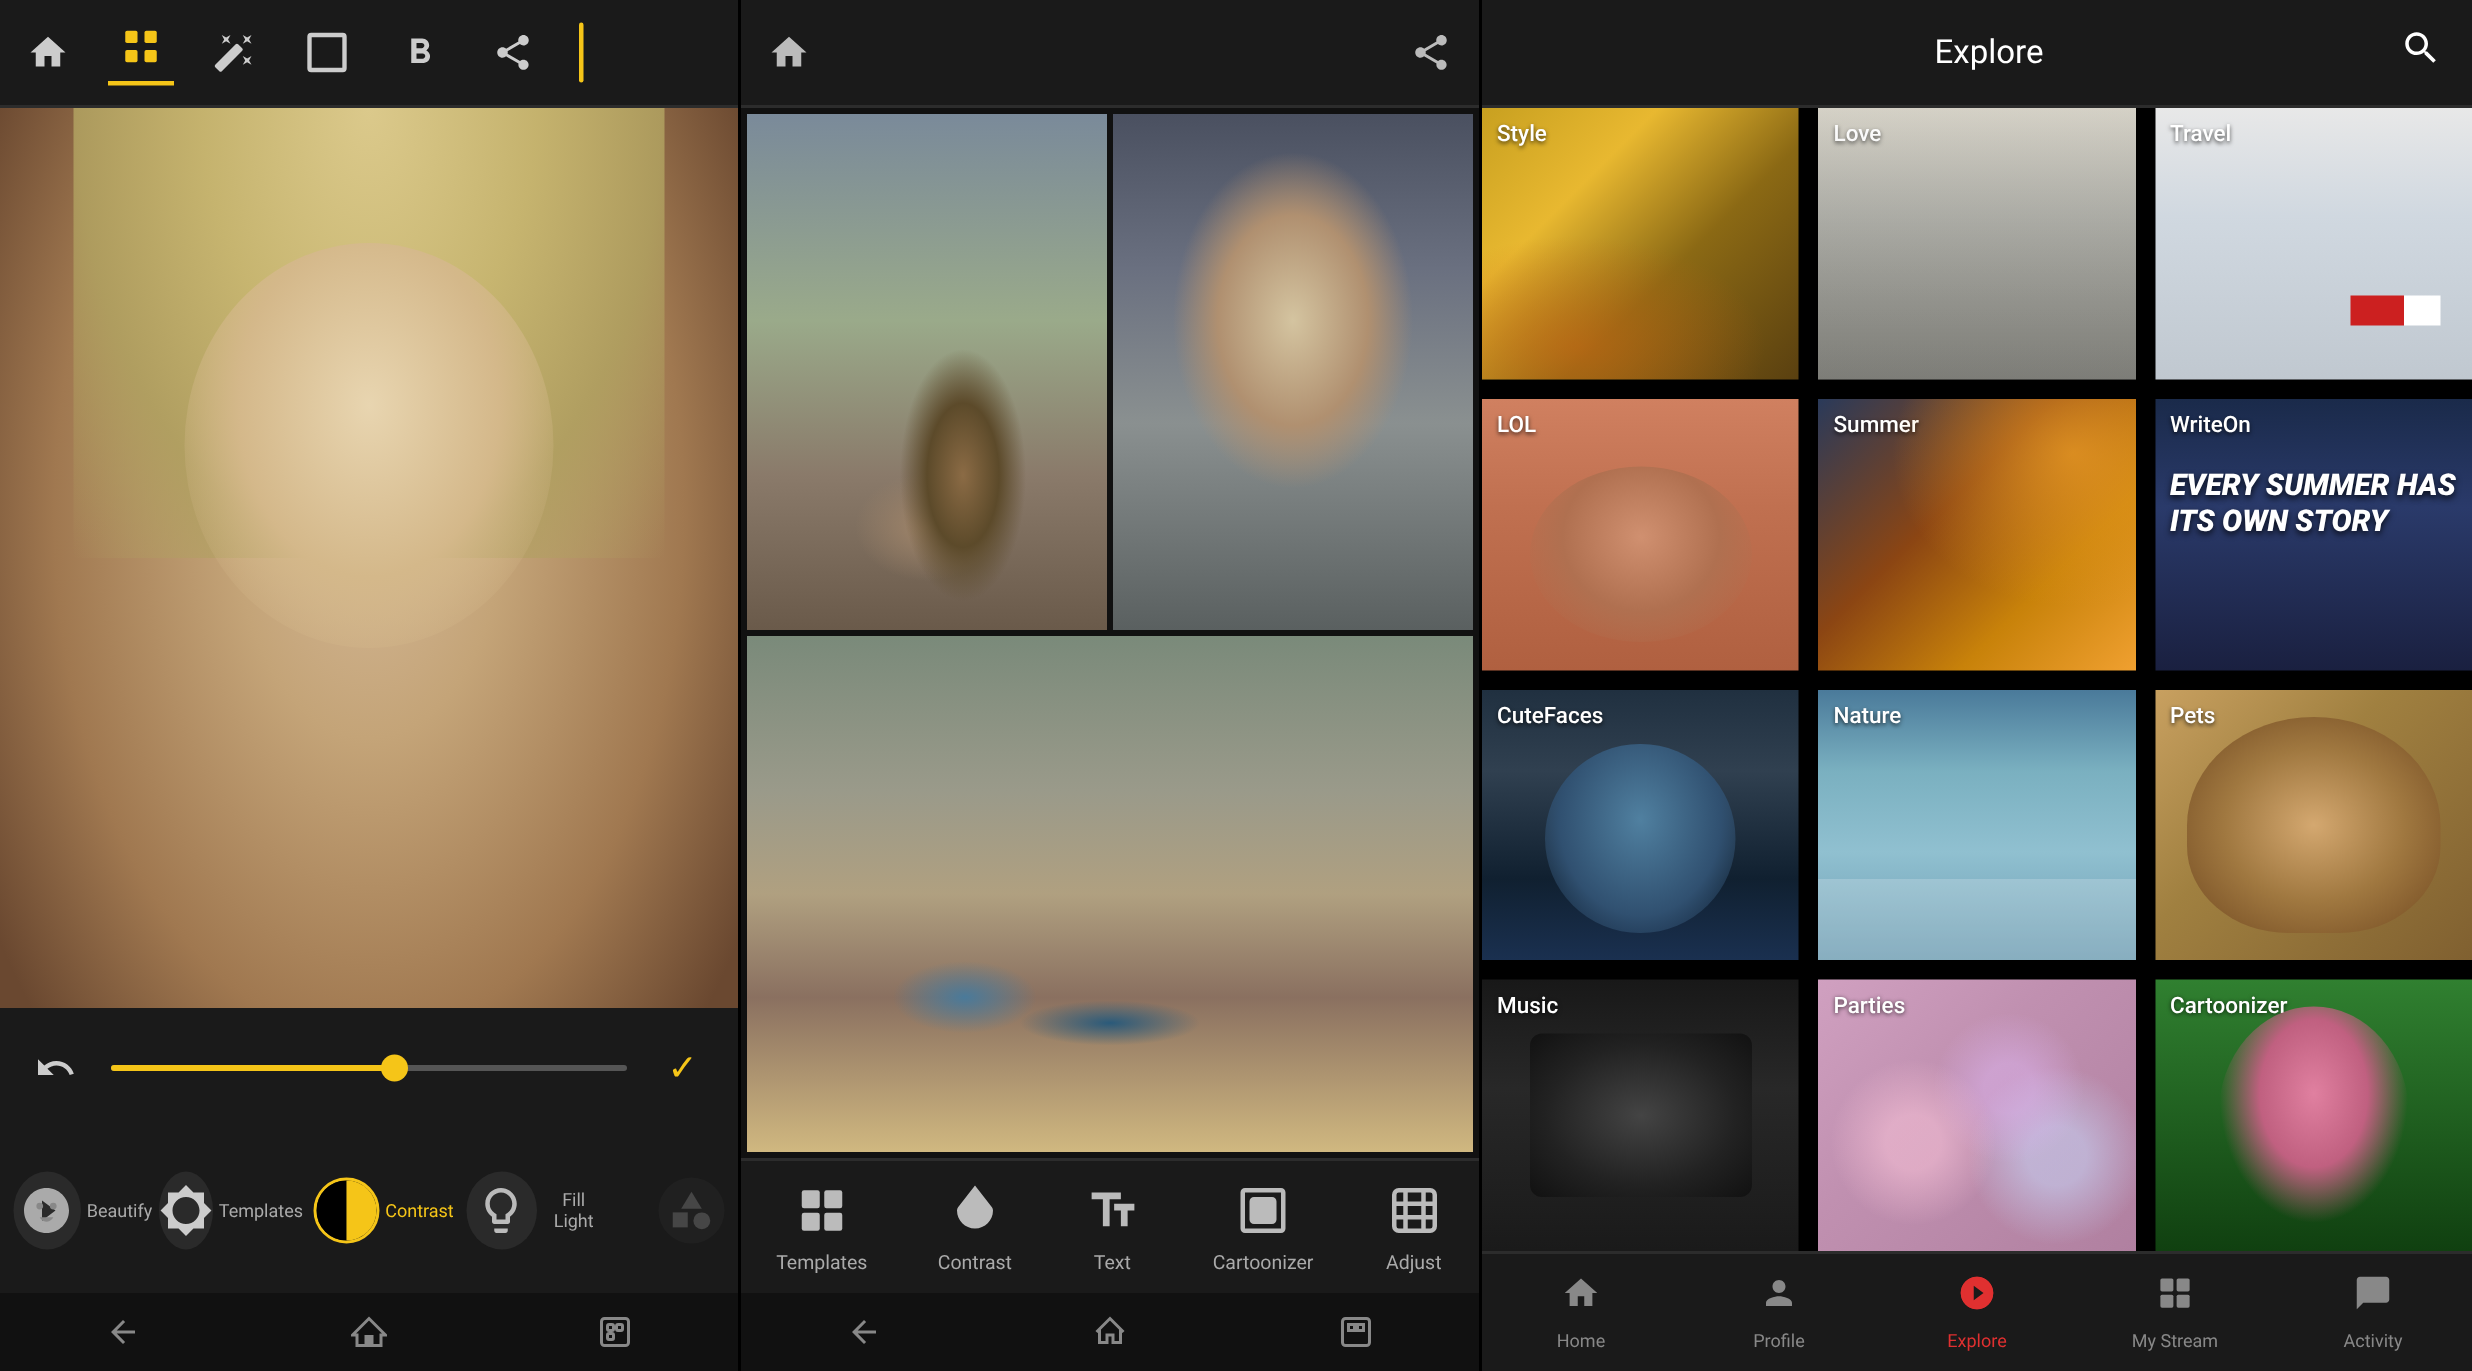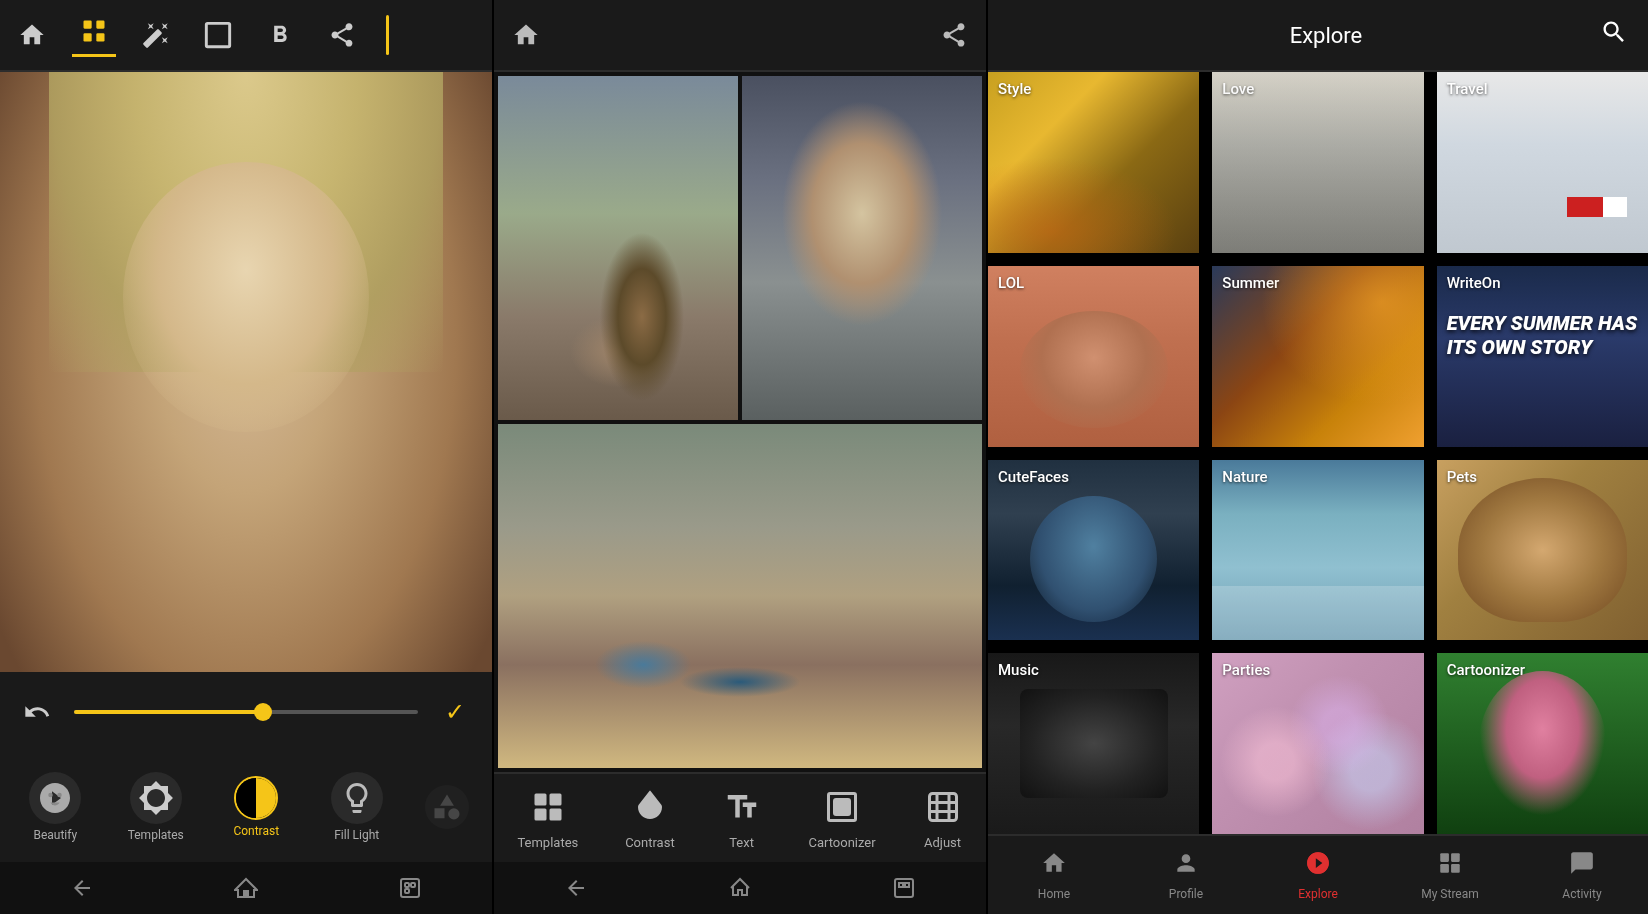"Beautify" .tool-item { flex-direction: column -> row }
